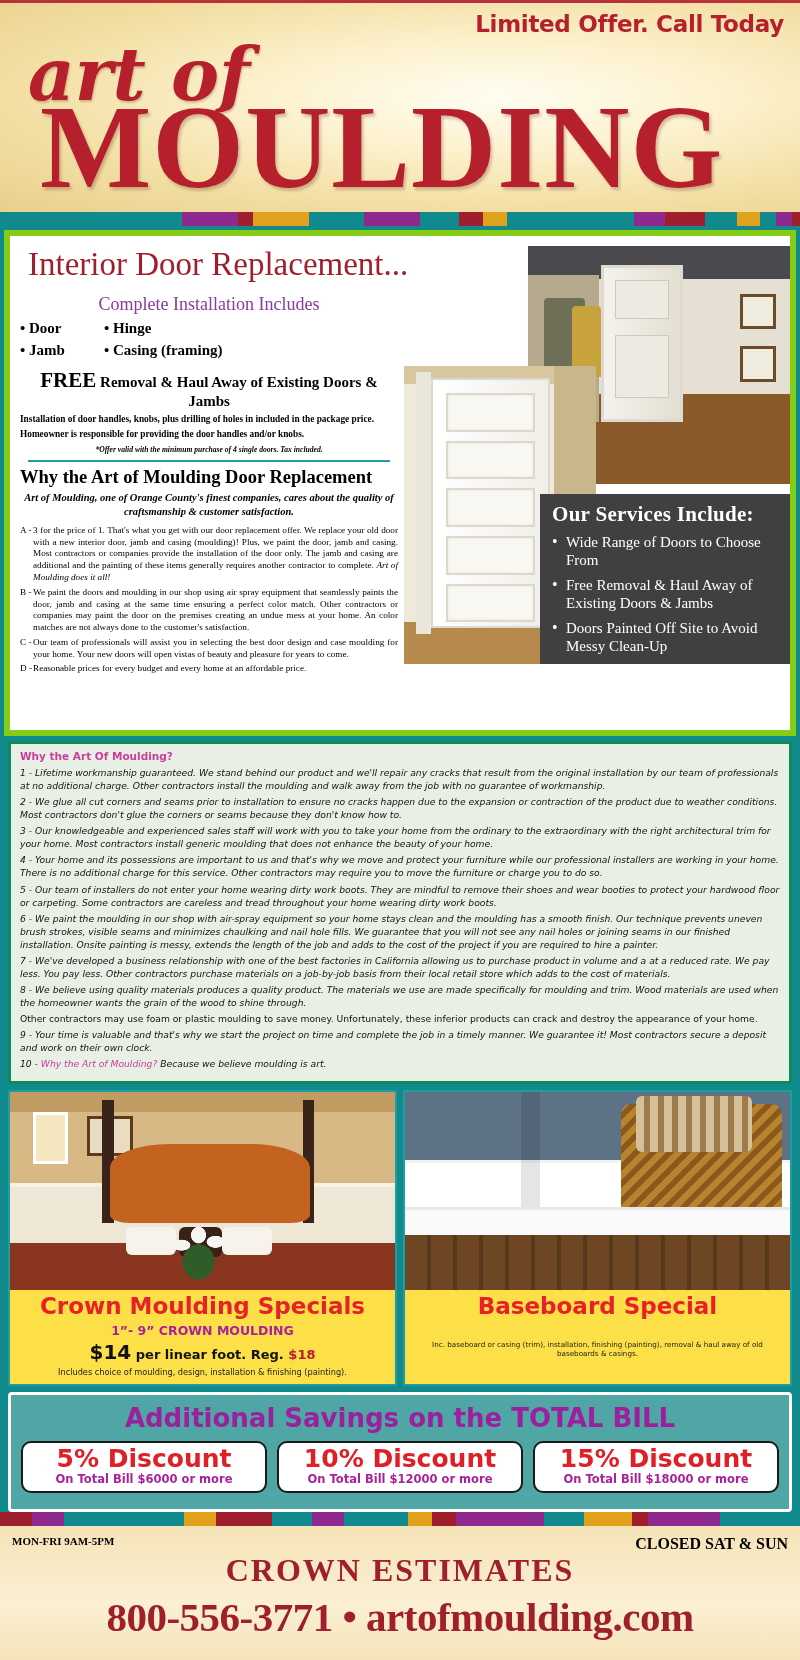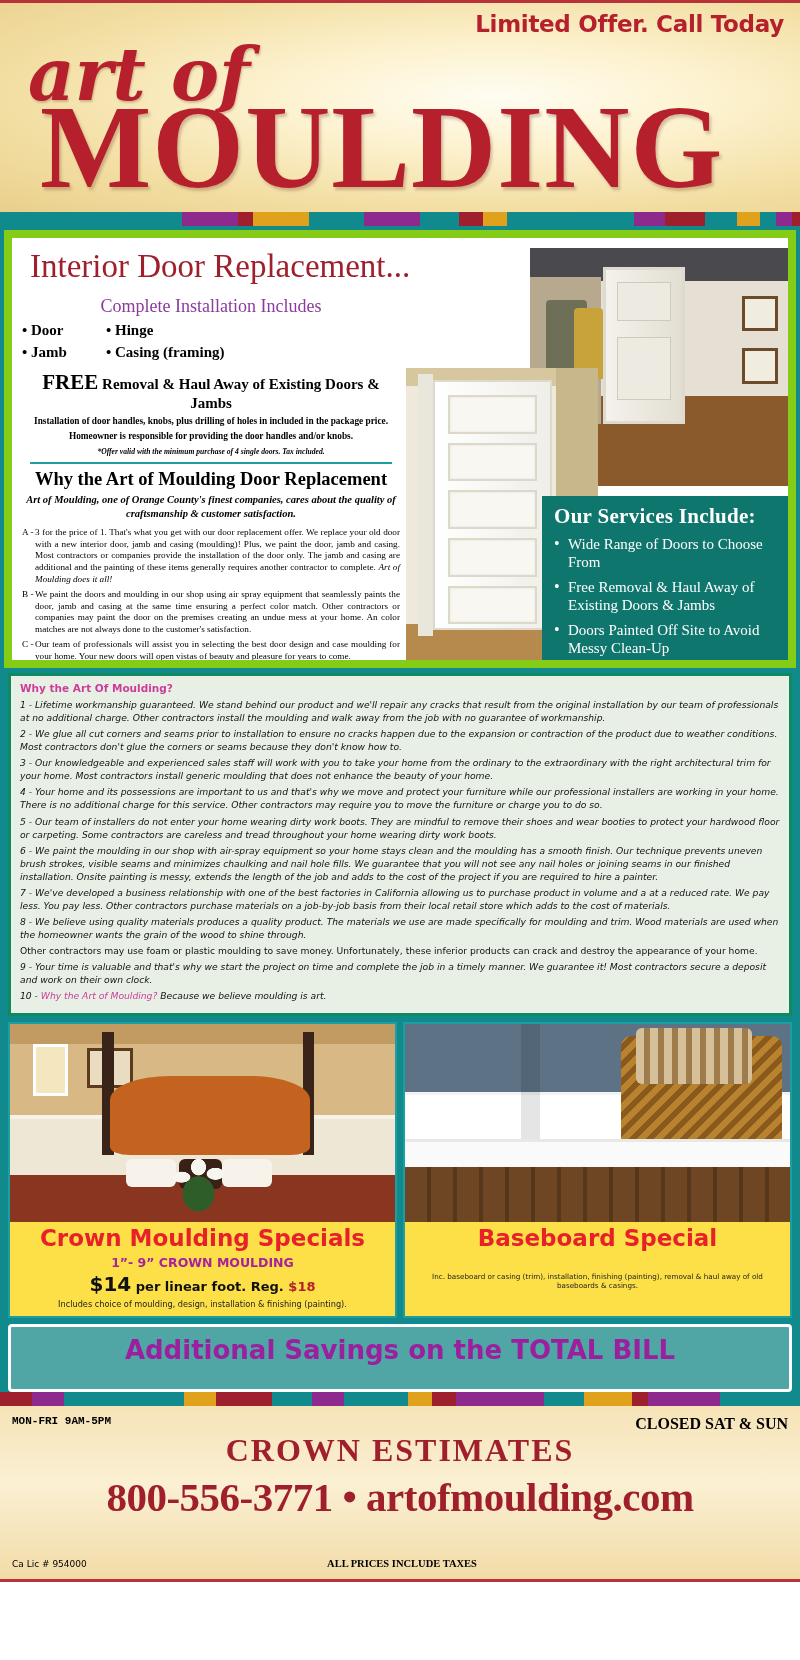"Interior Door Replacement..." .sec-door { border: 8px solid #84cc16 -> 6px solid #84cc16; height: 438px -> 506px }
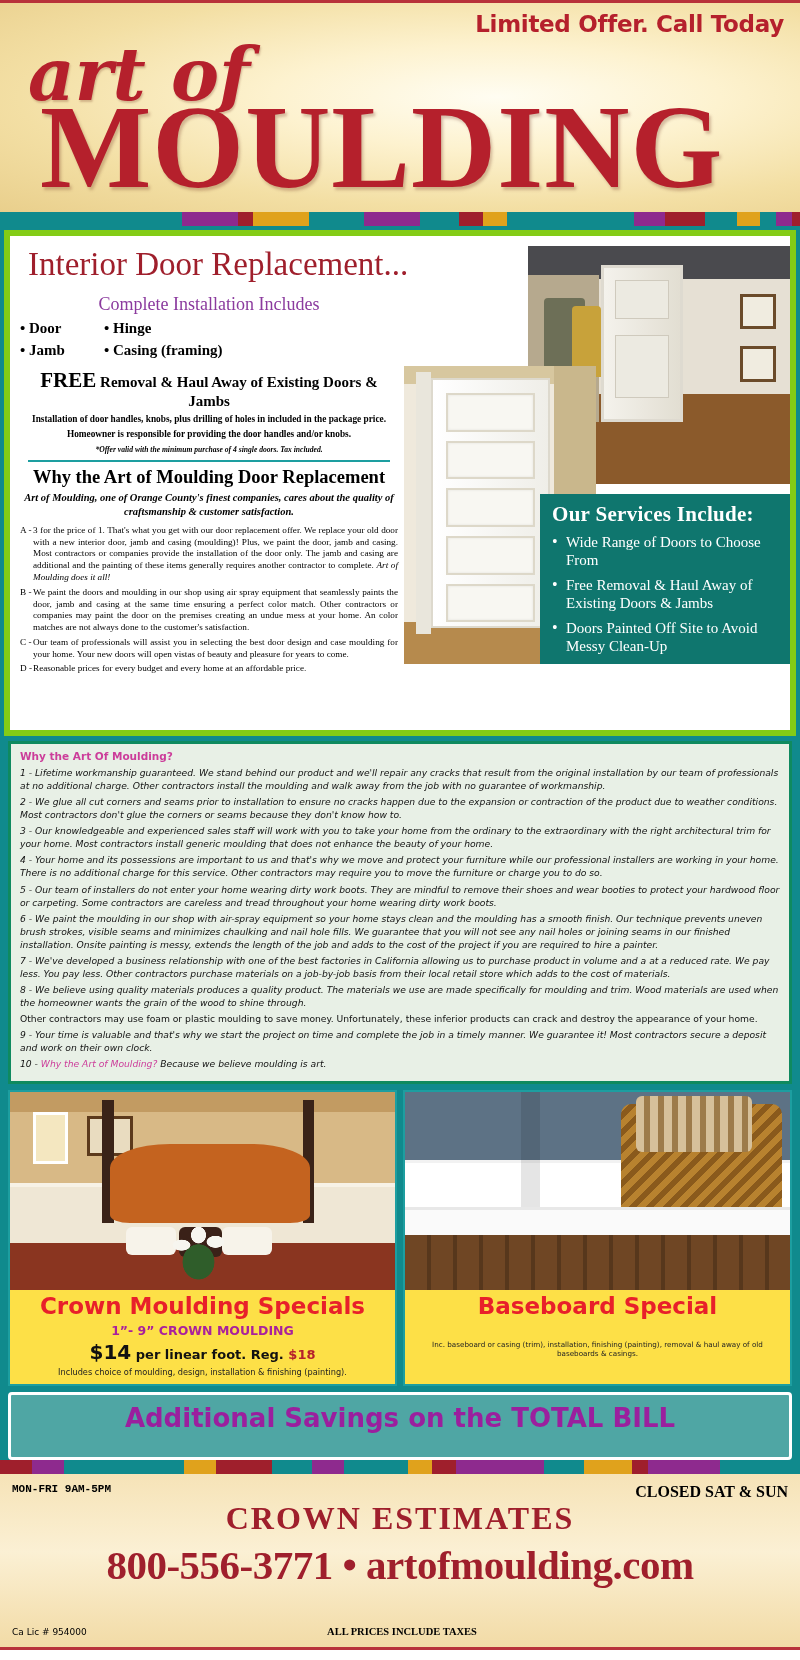"Installation of door handles, knobs," .fine1 { text-align: center -> none }
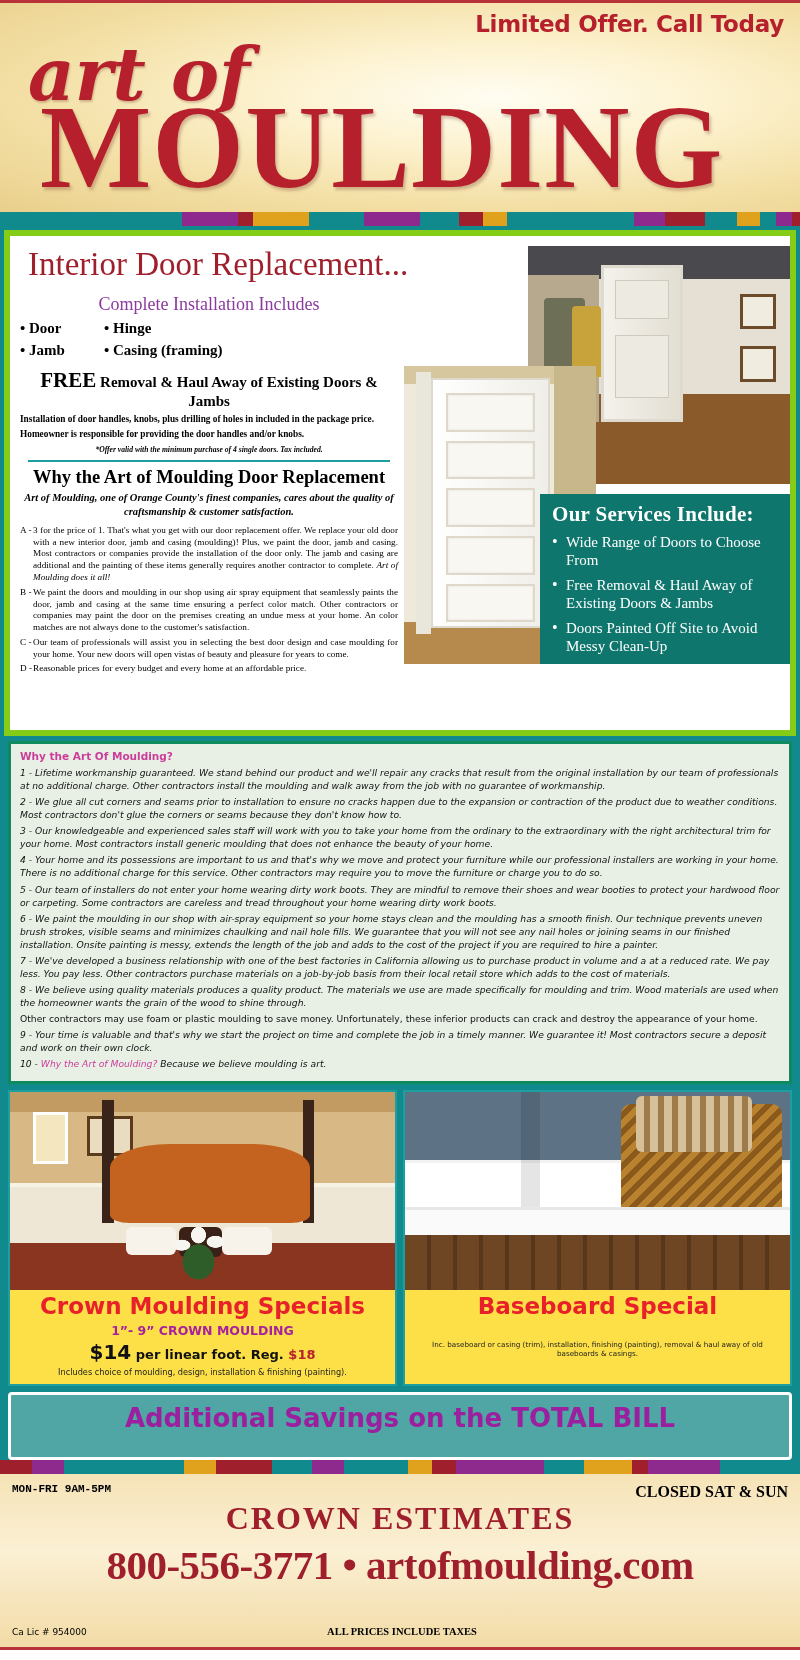"Why the Art of Moulding" .why-door-h { text-align: center -> none }
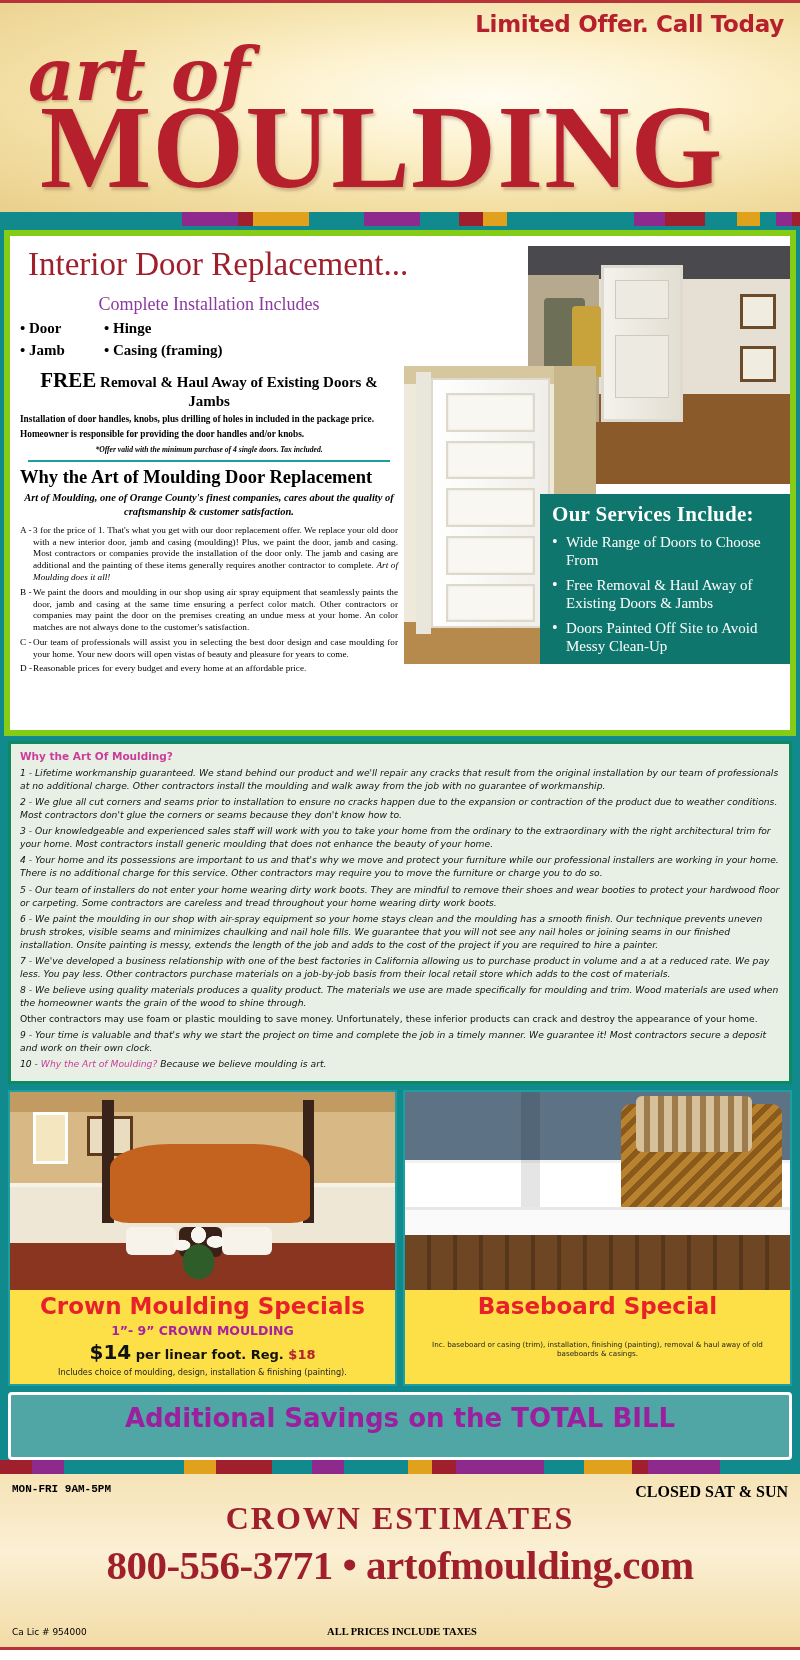"Our Services Include:" .services { background: #0f766e -> #404040 }
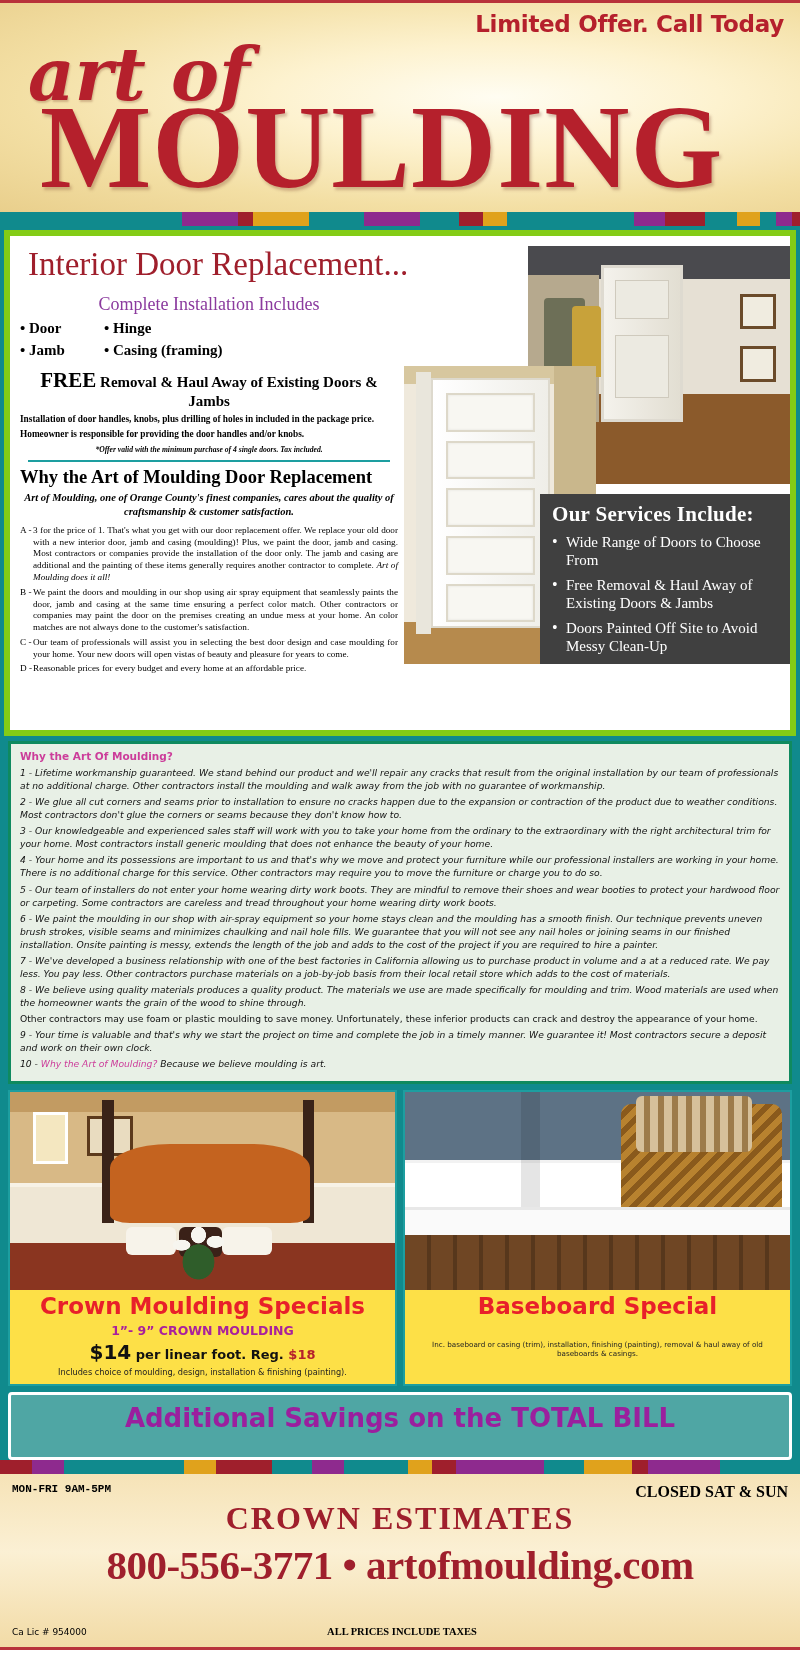"5% Discount" div.disc-row { html: none -> <div> <div> <div>5% Discount</div> <div>On Total Bill $6000 or more</div> </div> <div> <div>10% Discount</div> <div>On Total Bill $12000 or more</div> </div> <div> <div>15% Discount</div> <div>On Total Bill $18000 or more</div> </div> </div> }
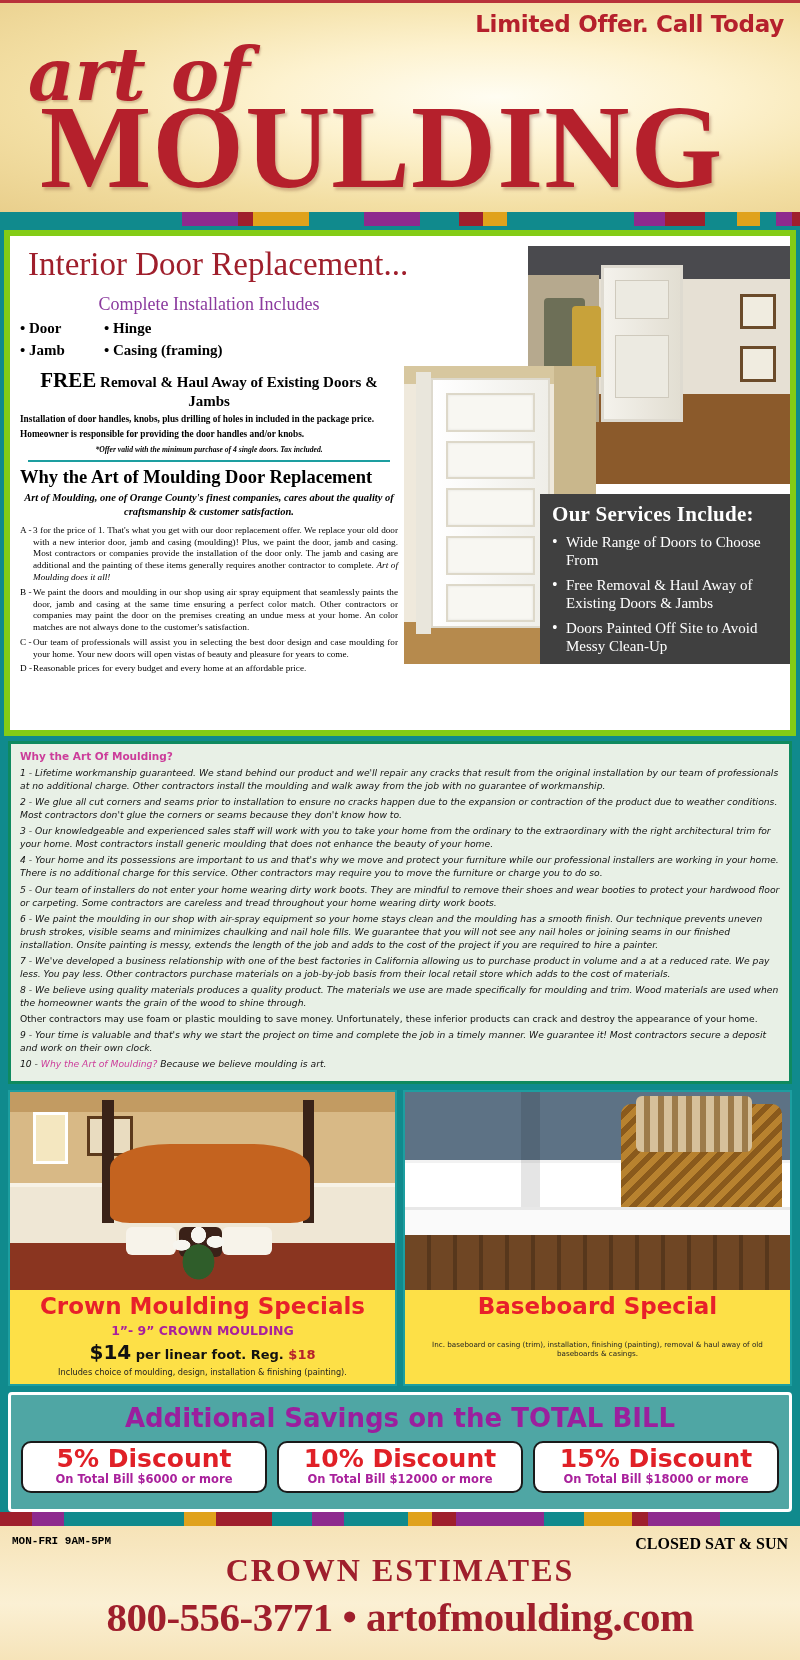"MON-FRI 9AM-5PM" .f-hours { font-family: Liberation Mono, monospace -> Liberation Serif, serif }
